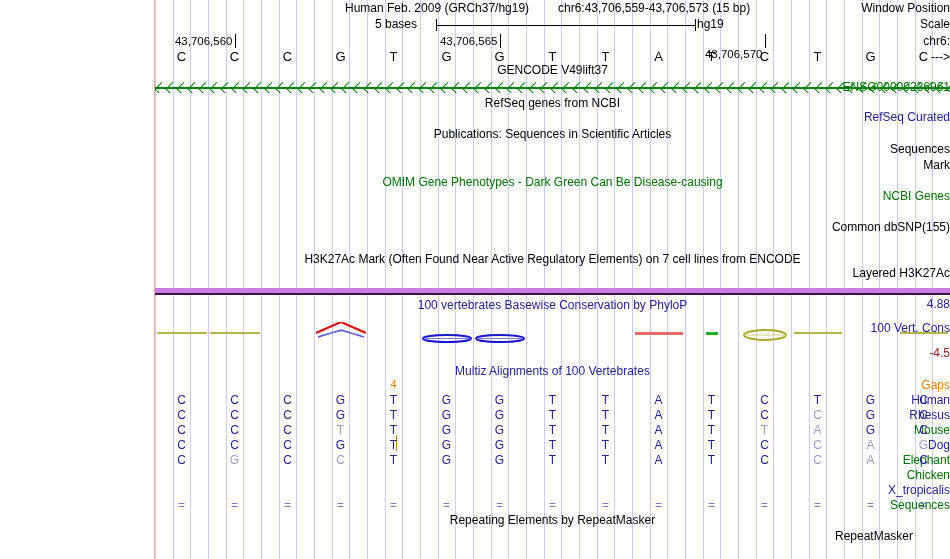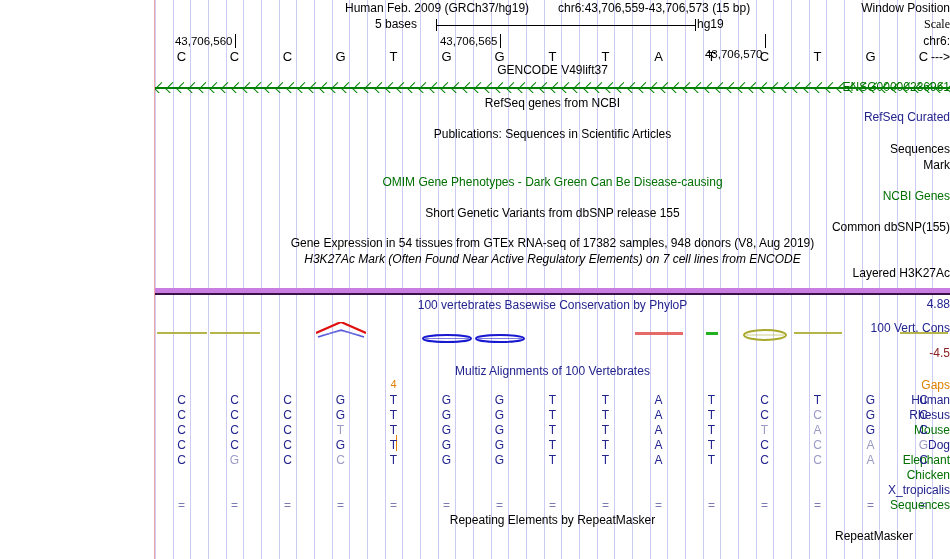"Scale" div.lbl { font-family: Liberation Serif, serif -> none }
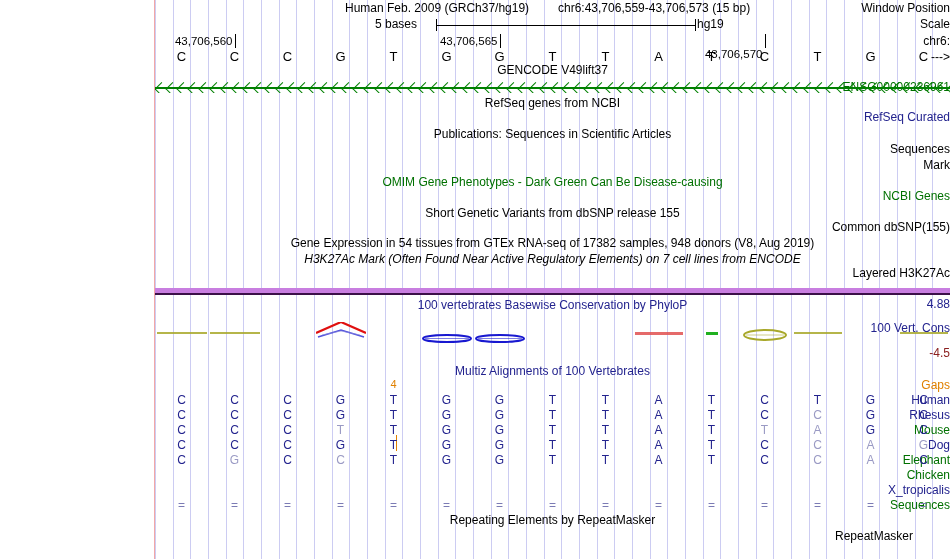"Short Genetic Variants from dbSNP" div.ctr { html: <div>Short Genetic Variants from dbSNP release 155</div> -> none }
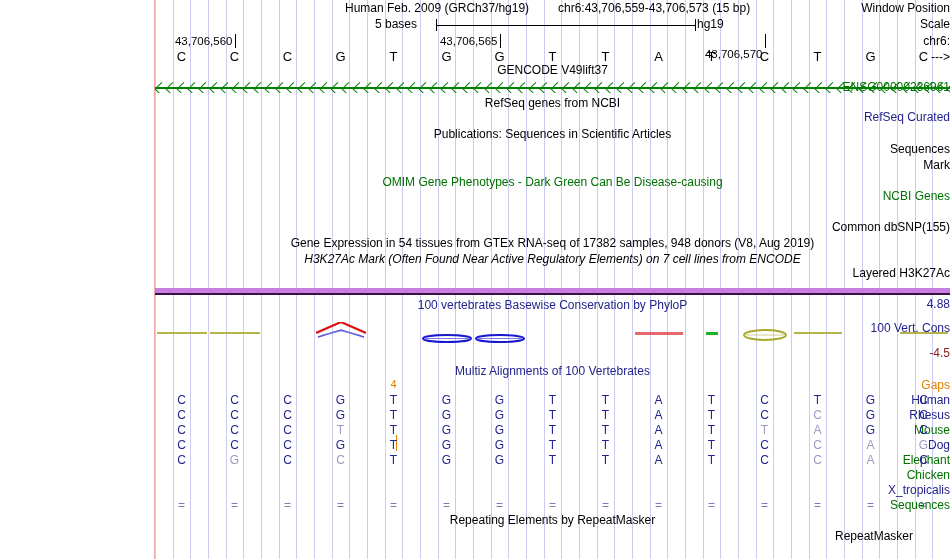"Gene Expression in 54 tissues" div.ctr { html: <div>Gene Expression in 54 tissues from GTEx RNA-seq of 17382 samples, 948 donors (V8, Aug 2019)</div> -> none }
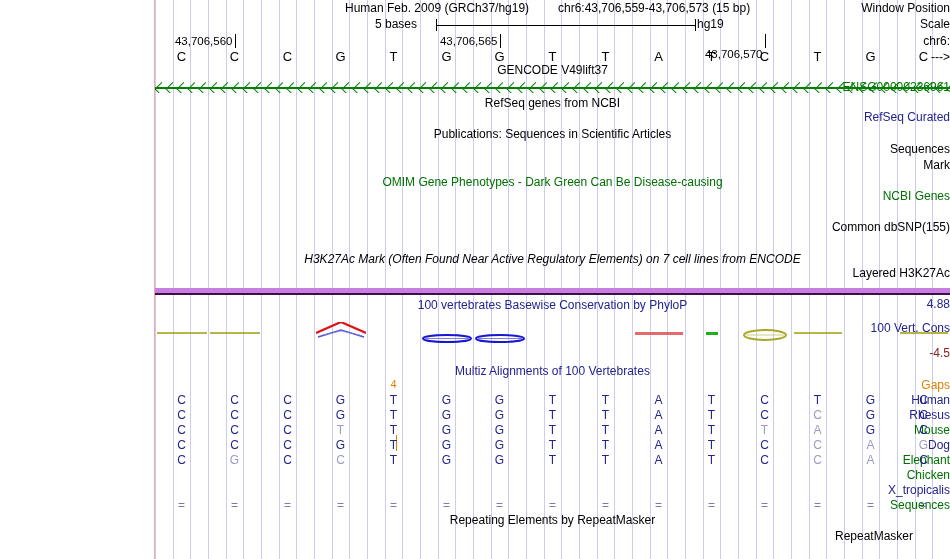"H3K27Ac Mark (Often Found Near" div.ctr { font-style: italic -> none }
